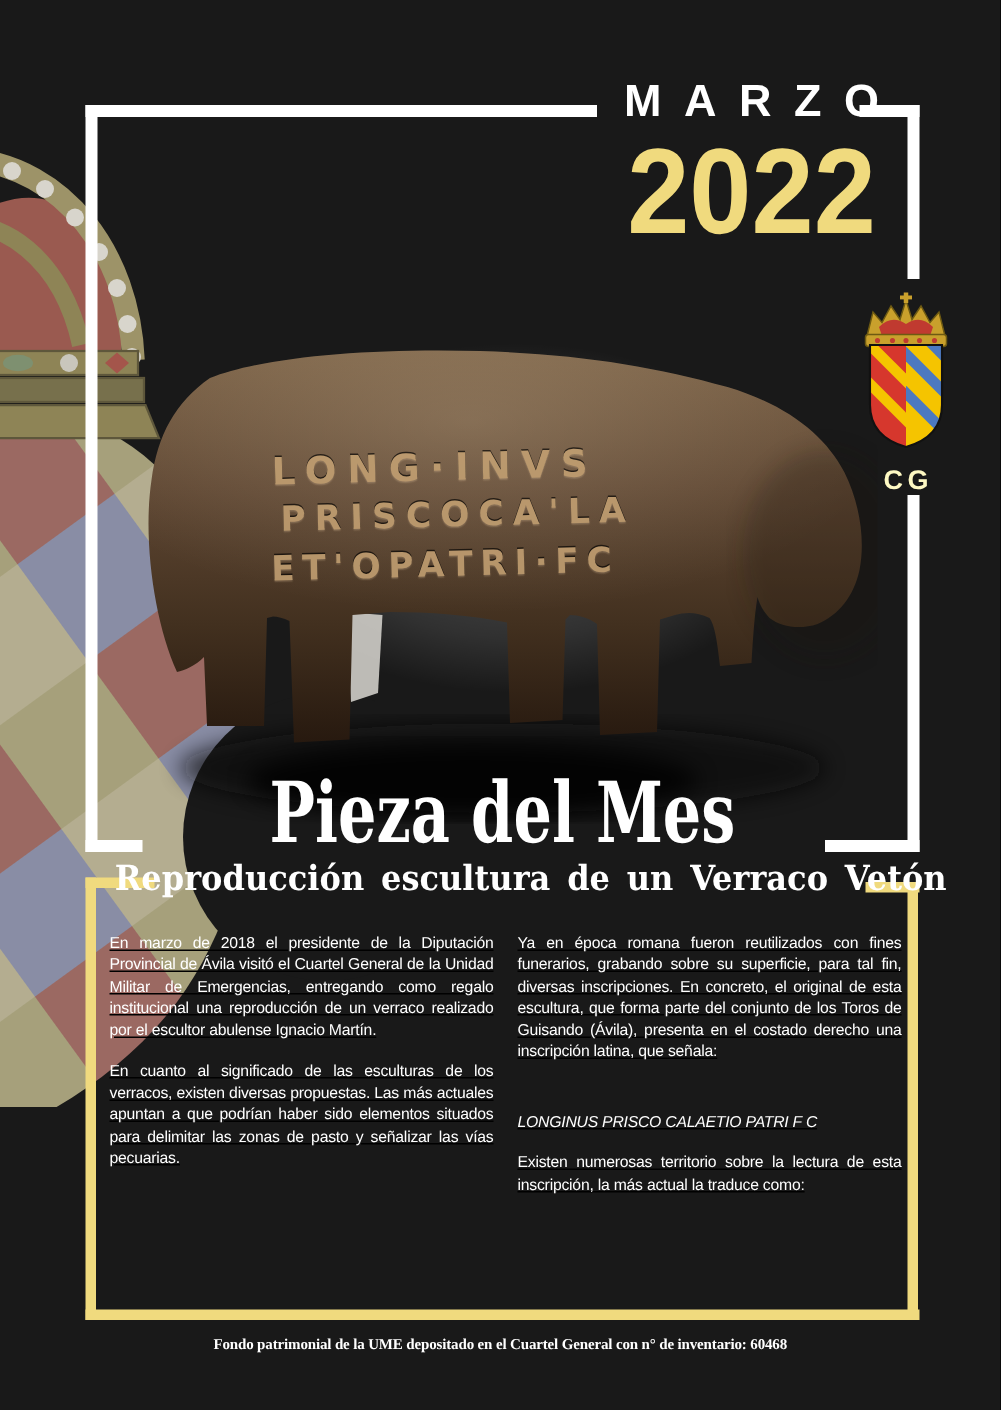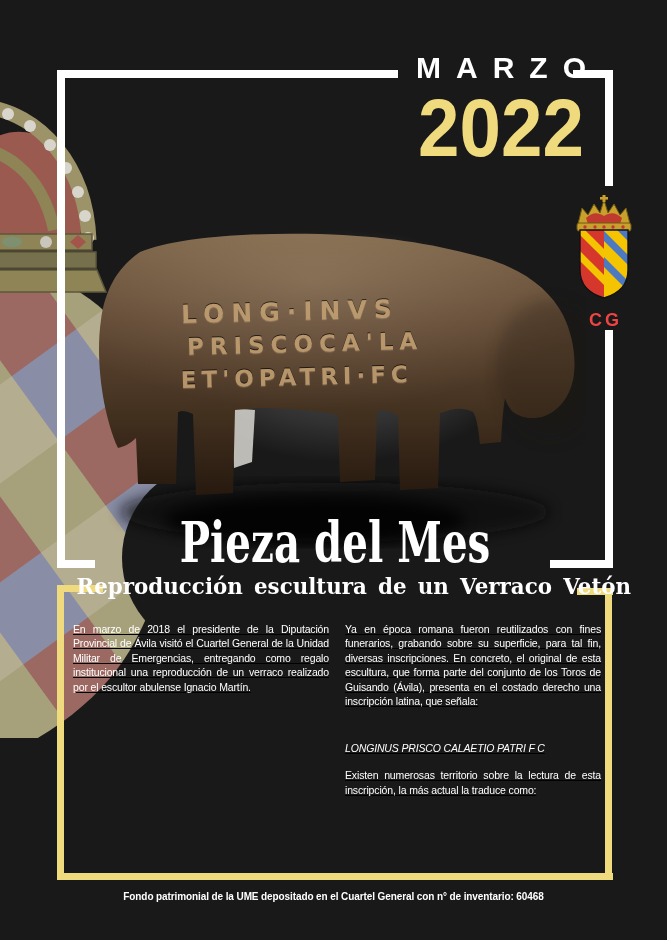"CG" .emblem-label { color: #ef4444 -> #fef9c3 }
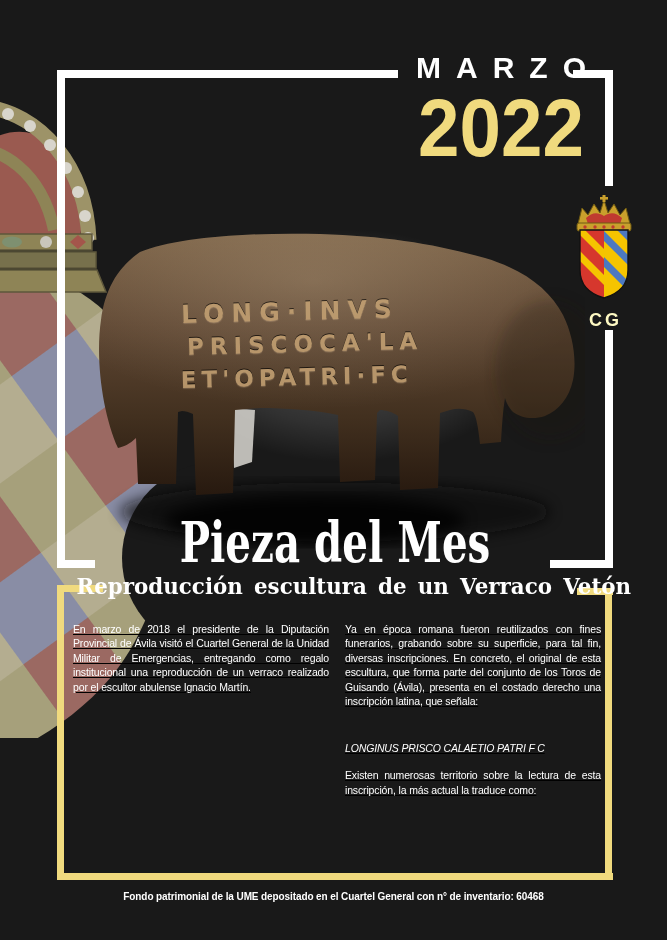"En cuanto al significado de" p { html: none -> <p>En cuanto al significado de las esculturas de los verracos, existen diversas propuestas. Las más actuales apuntan a que podrían haber sido elementos situados para delimitar las zonas de pasto y señalizar las vías pecuarias.</p> }
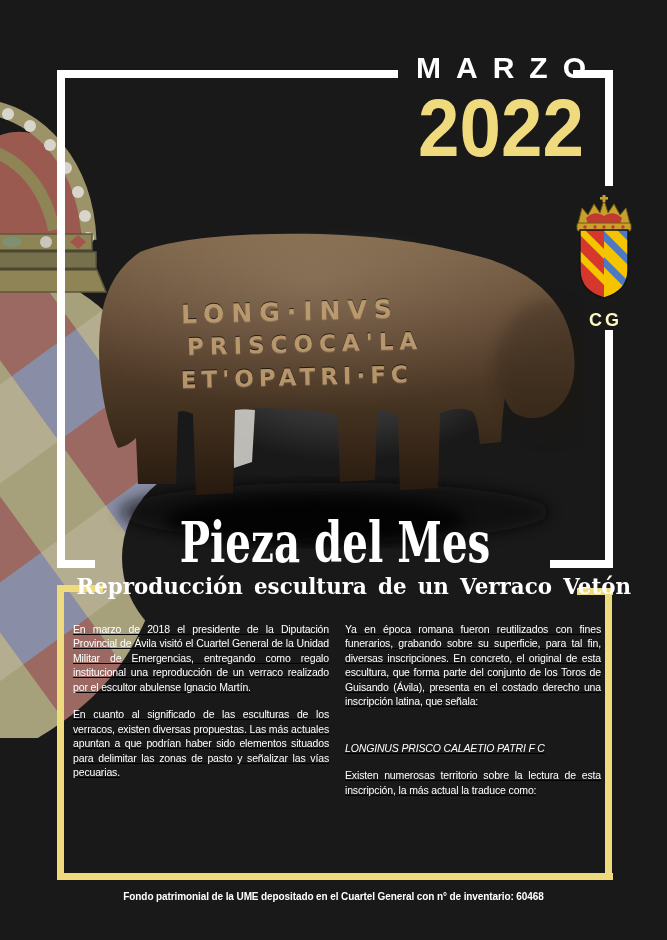"Fondo patrimonial de la UME" .footer { font-family: none -> Liberation Serif, serif }
